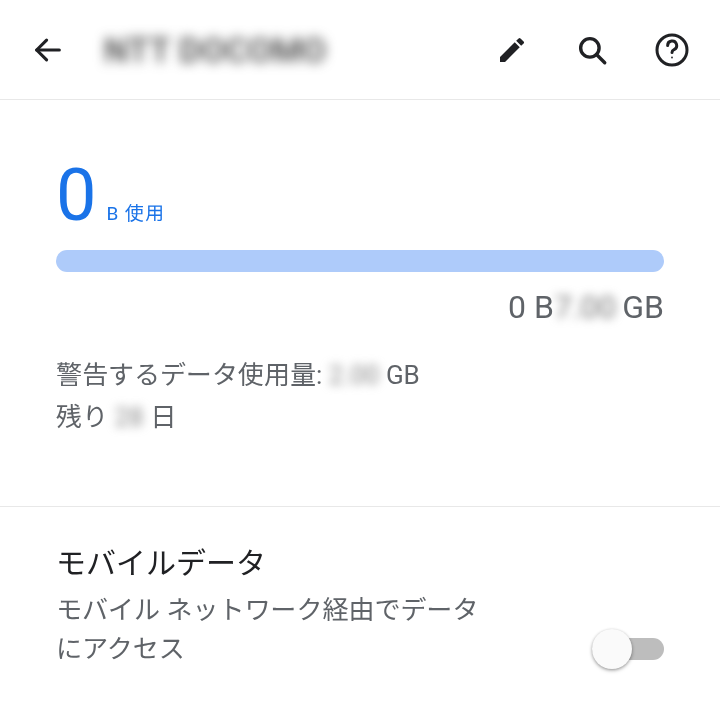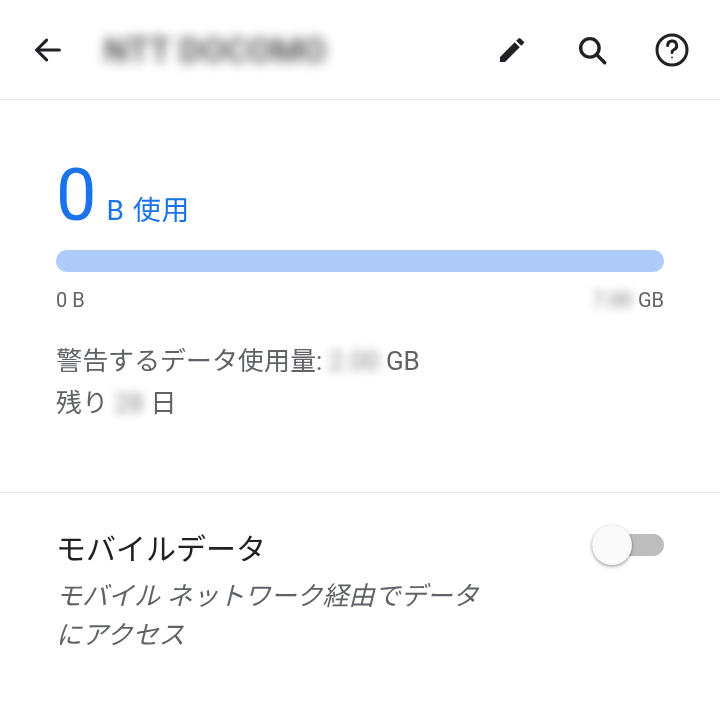"B 使用" .usage-unit { font-size: 28px -> 19px }
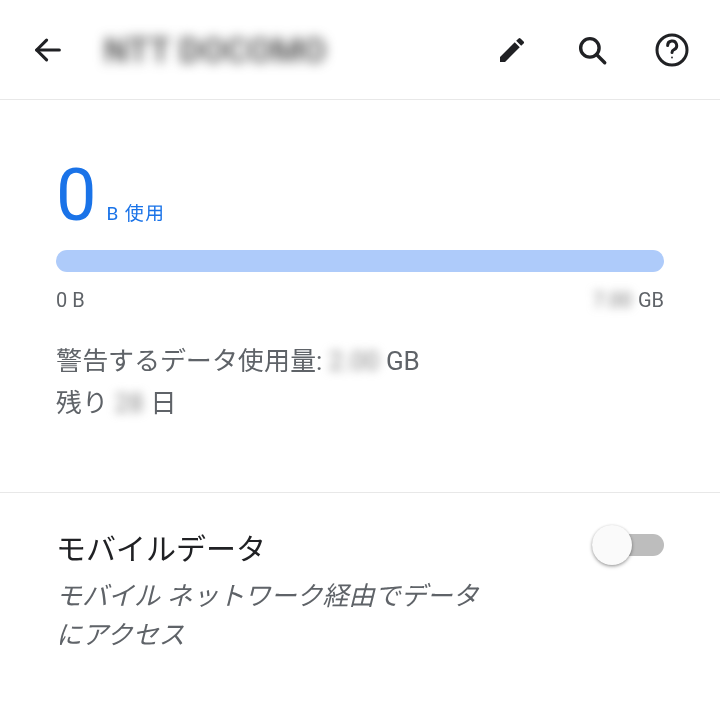"0 B" .scale { font-size: 20px -> 32px; justify-content: space-between -> flex-end }
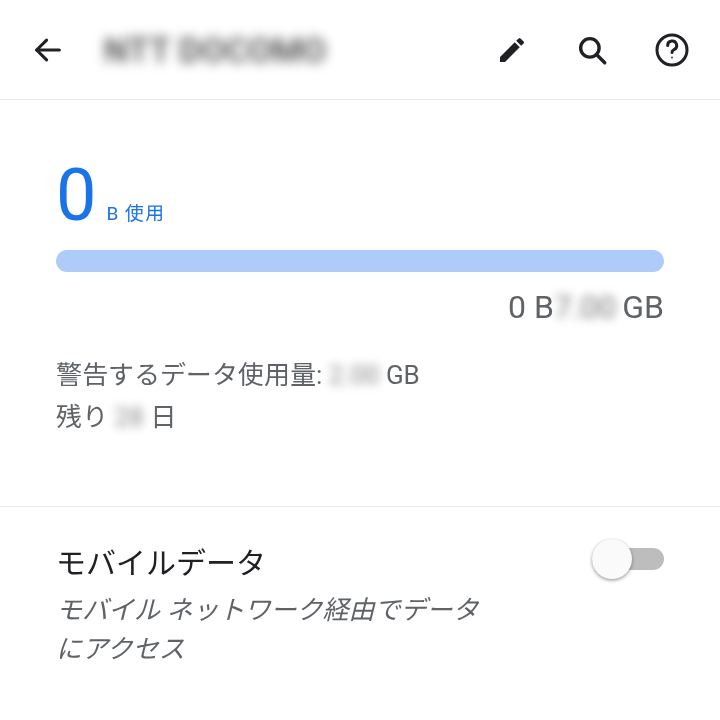"モバイルデータ" .list-item { align-items: flex-start -> flex-end }
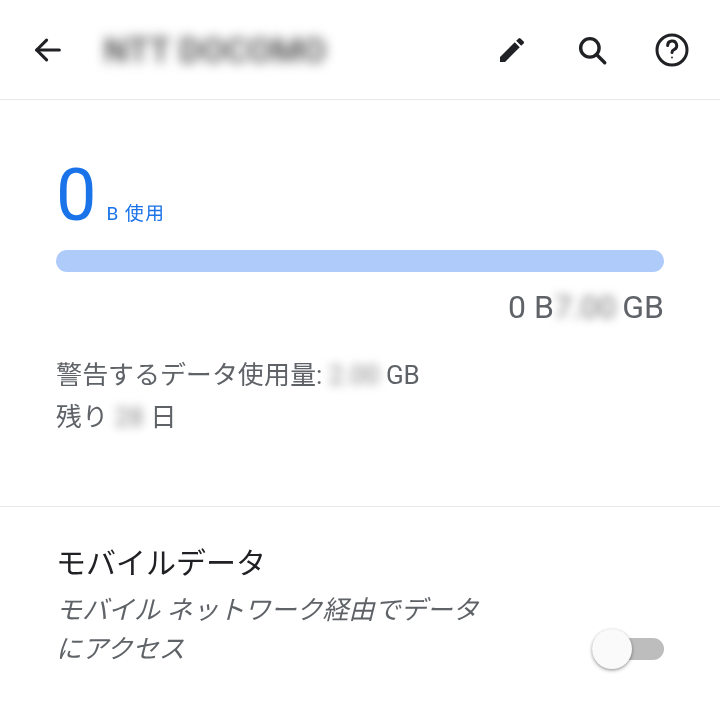"モバイル ネットワーク経由でデータにアクセス" .list-sub { font-style: italic -> none }
